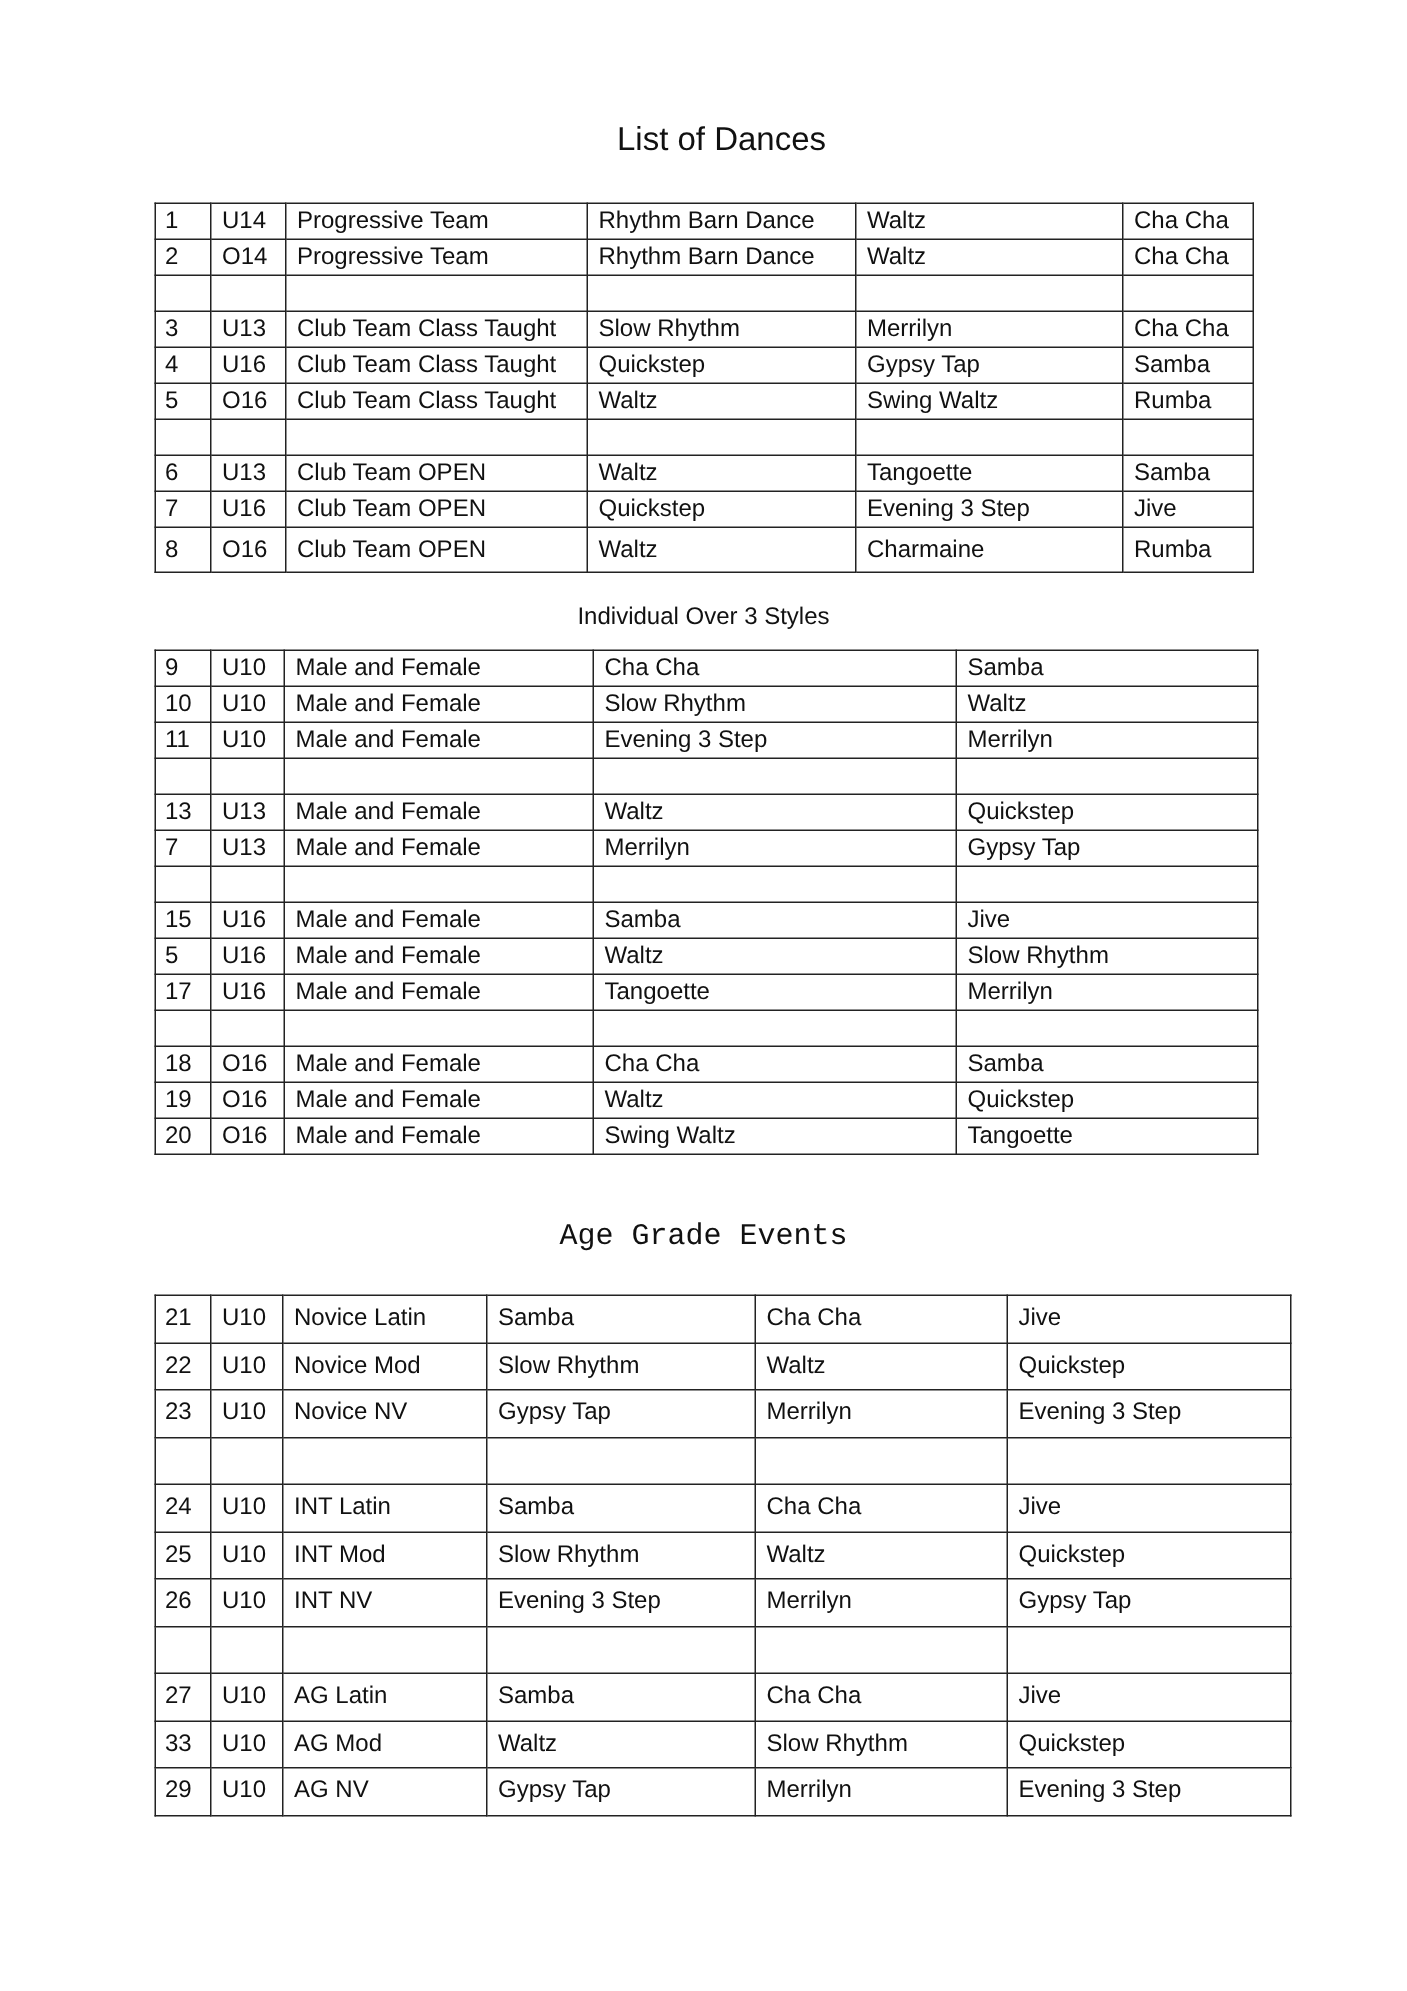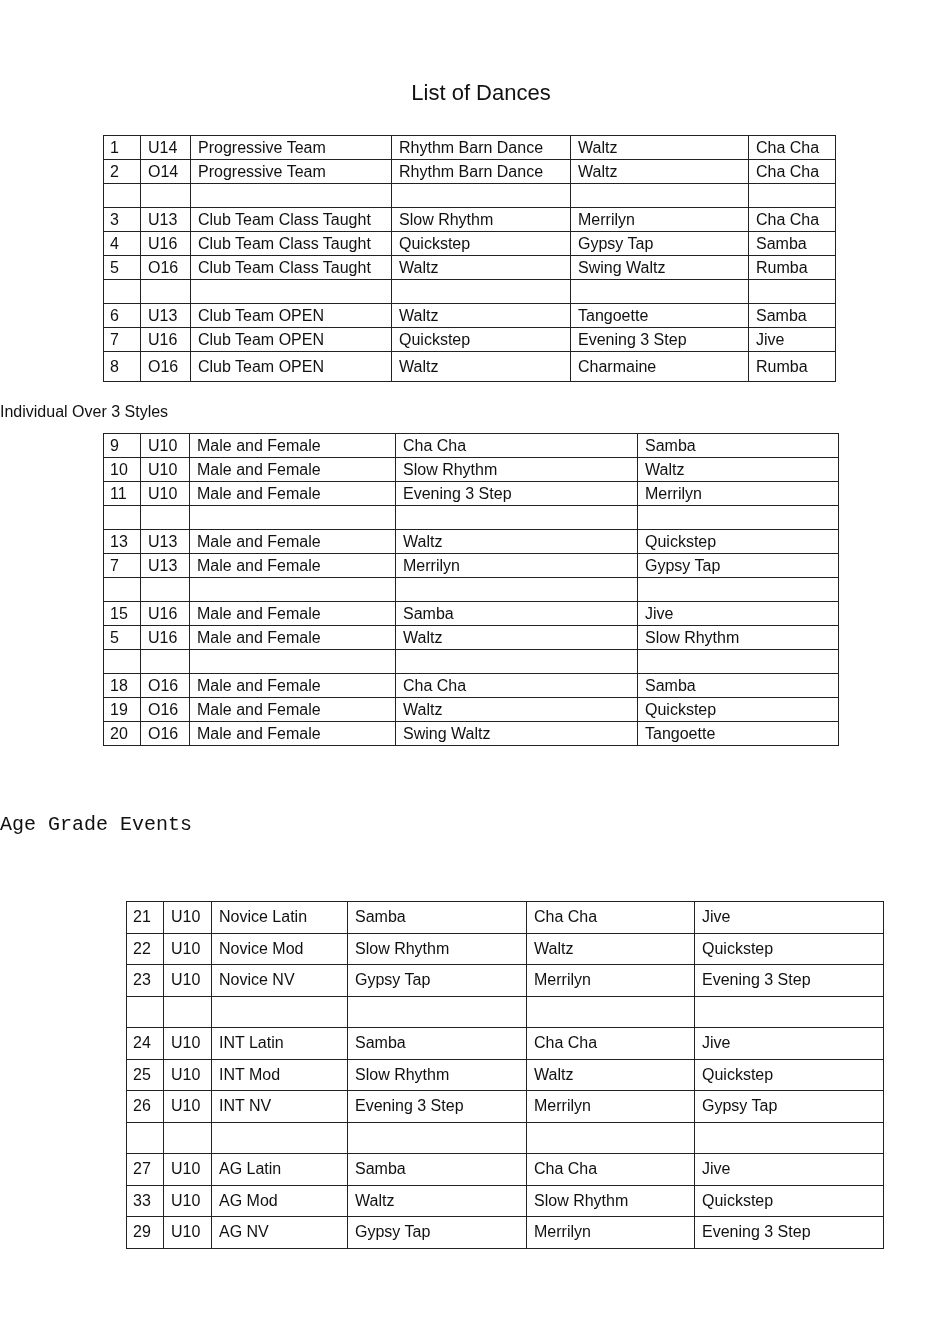"Individual Over 3 Styles" .subtitle { text-align: left -> center }
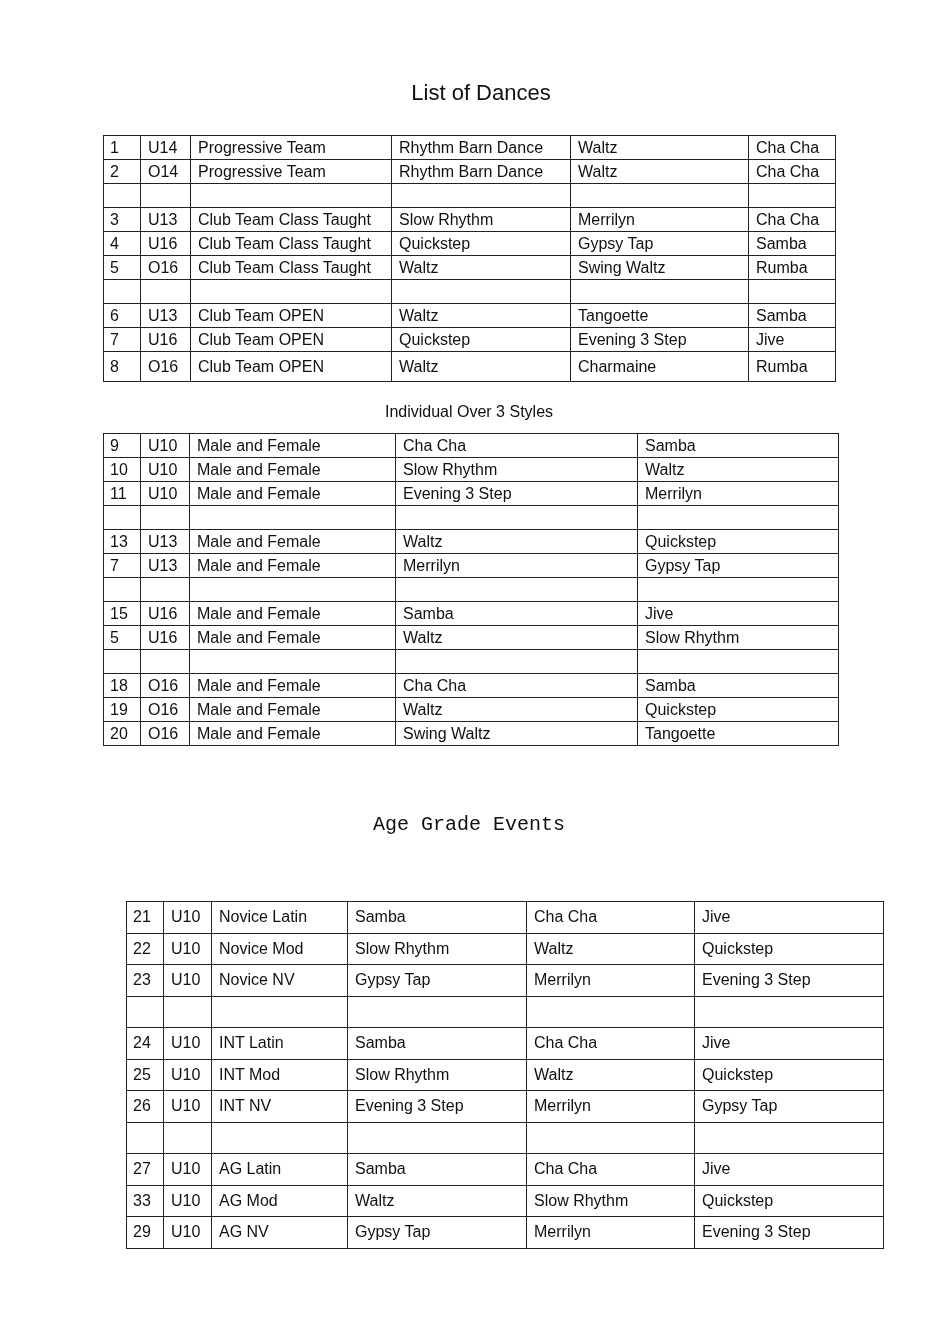"17" tr { html: none -> <tr> <td>17</td> <td>U16</td> <td>Male and Female</td> <td>Tangoette</td> <td>Merrilyn</td> </tr> }
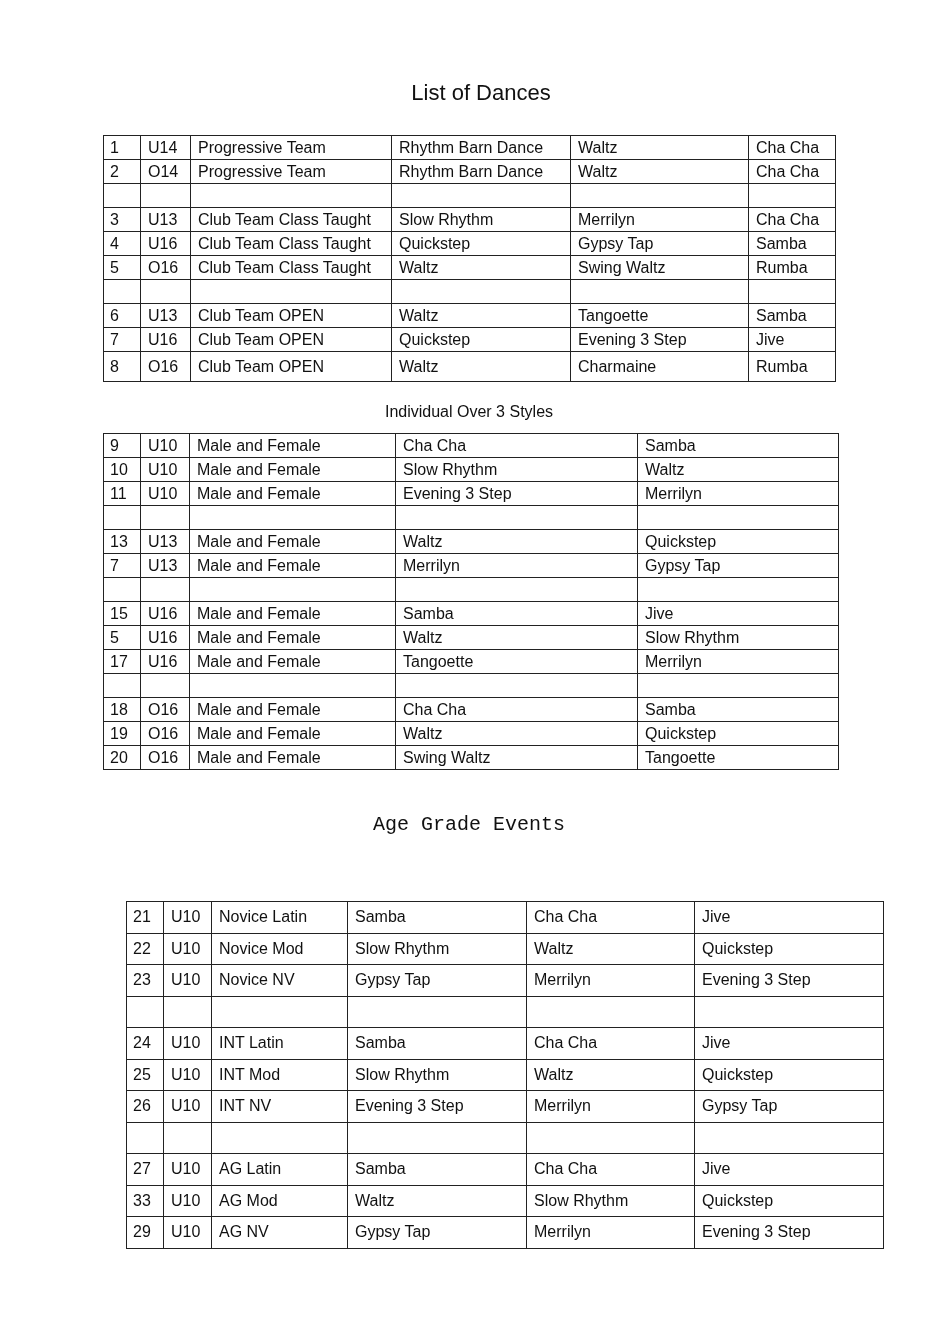"21" #t3 { margin-left: 23px -> none; top: 901px -> 863px }
